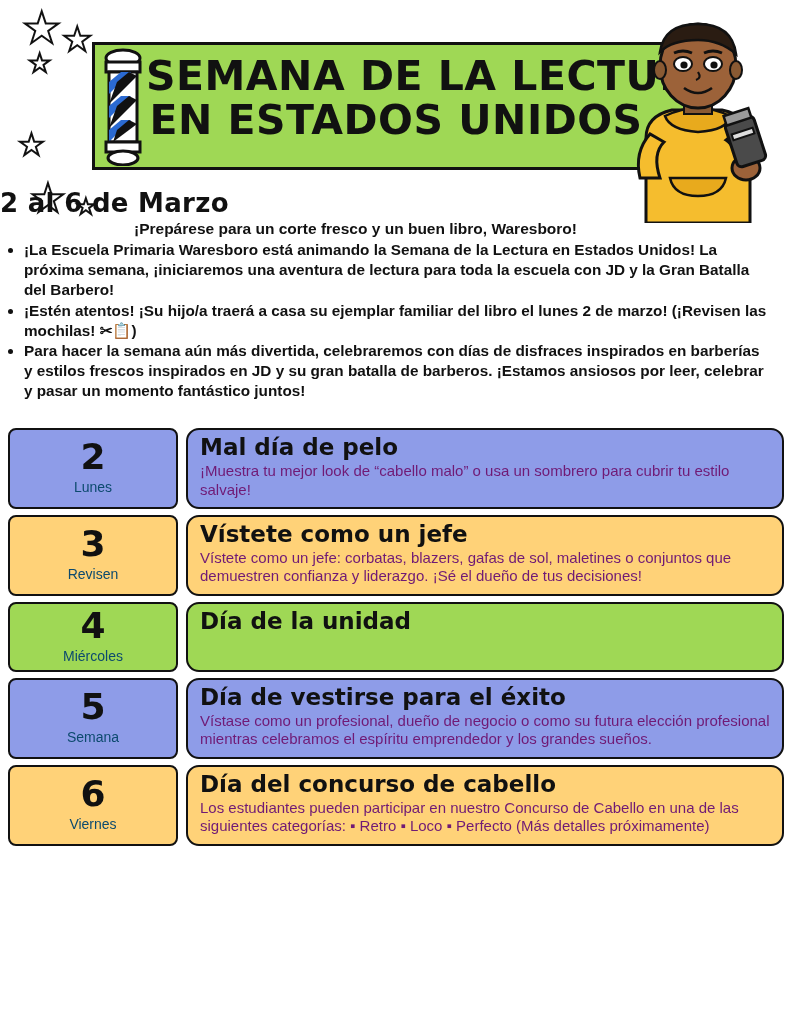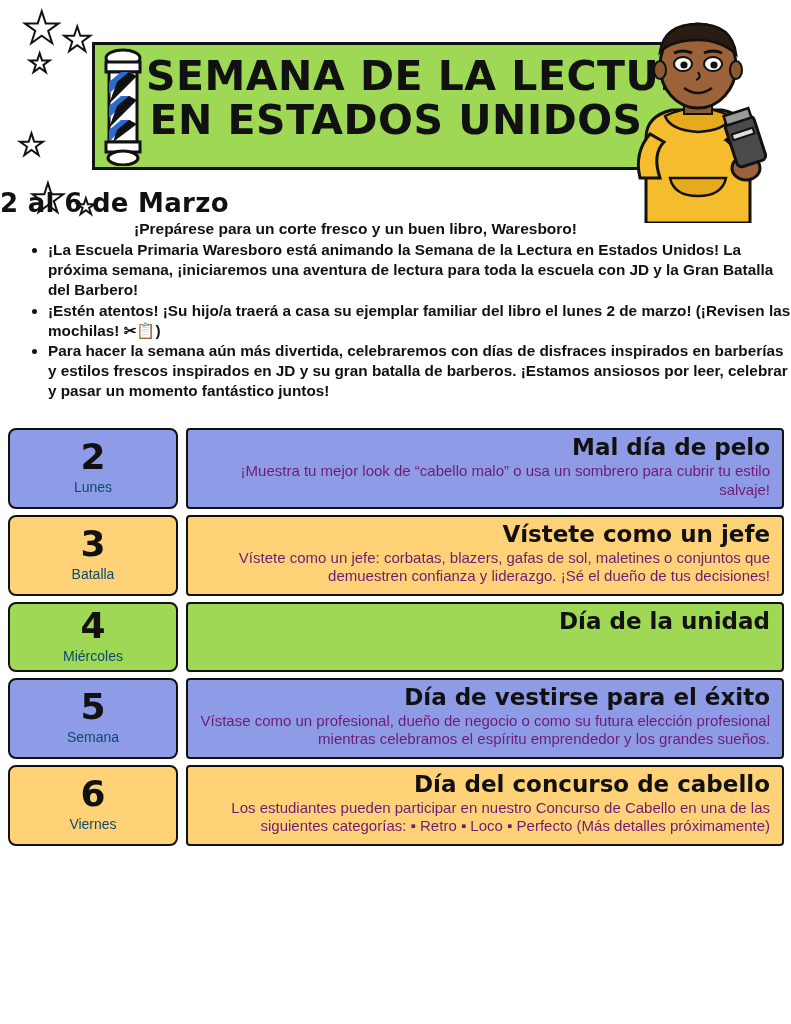"¡La Escuela Primaria Waresboro está" .bullets { left: 26px -> 2px }
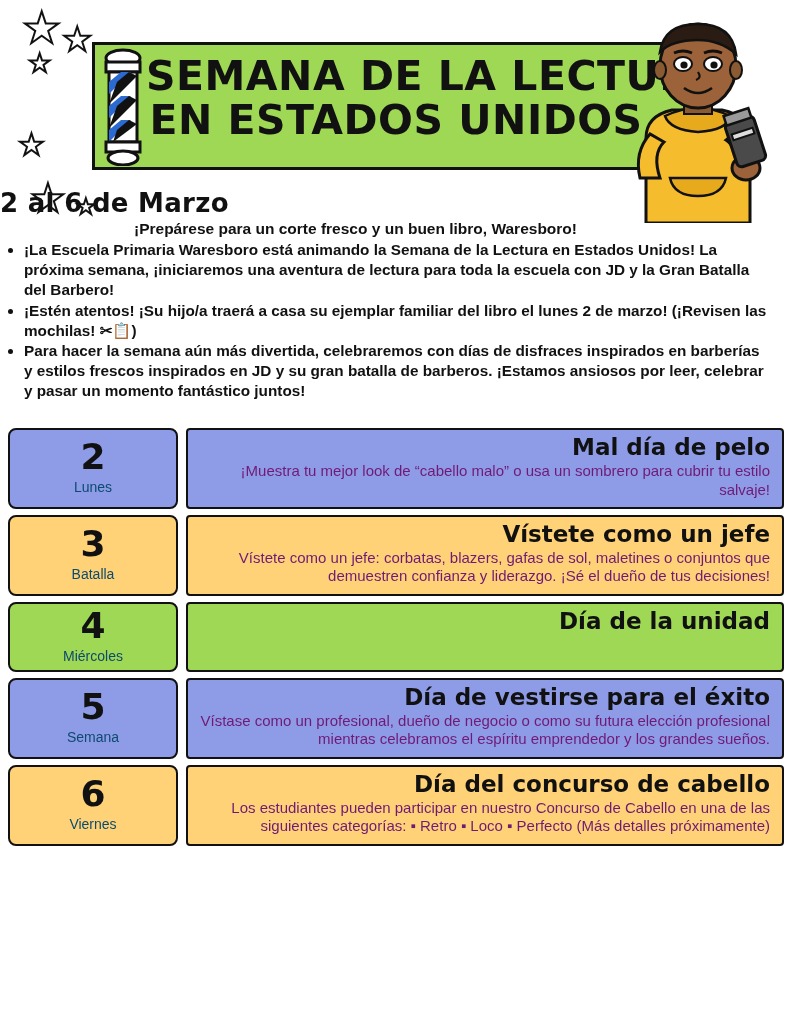"Mal día de pelo" .infobox { border-radius: 4px -> 13px; text-align: right -> left }
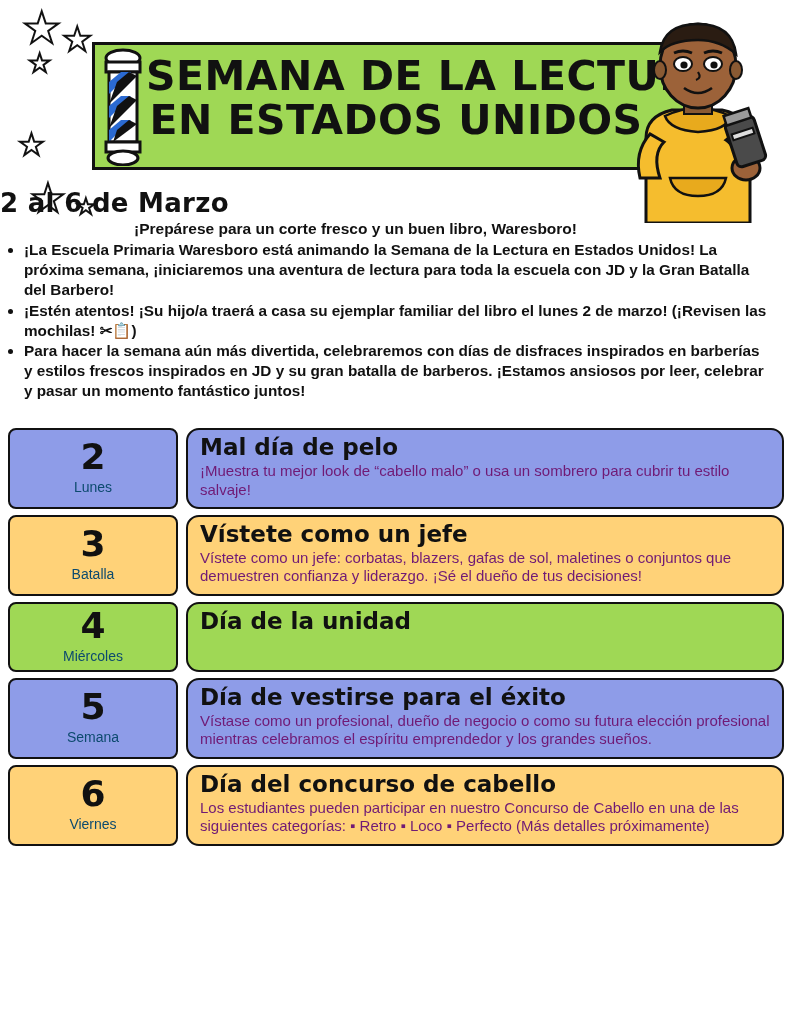"Batalla" div.dayname { text: Batalla -> Revisen }
